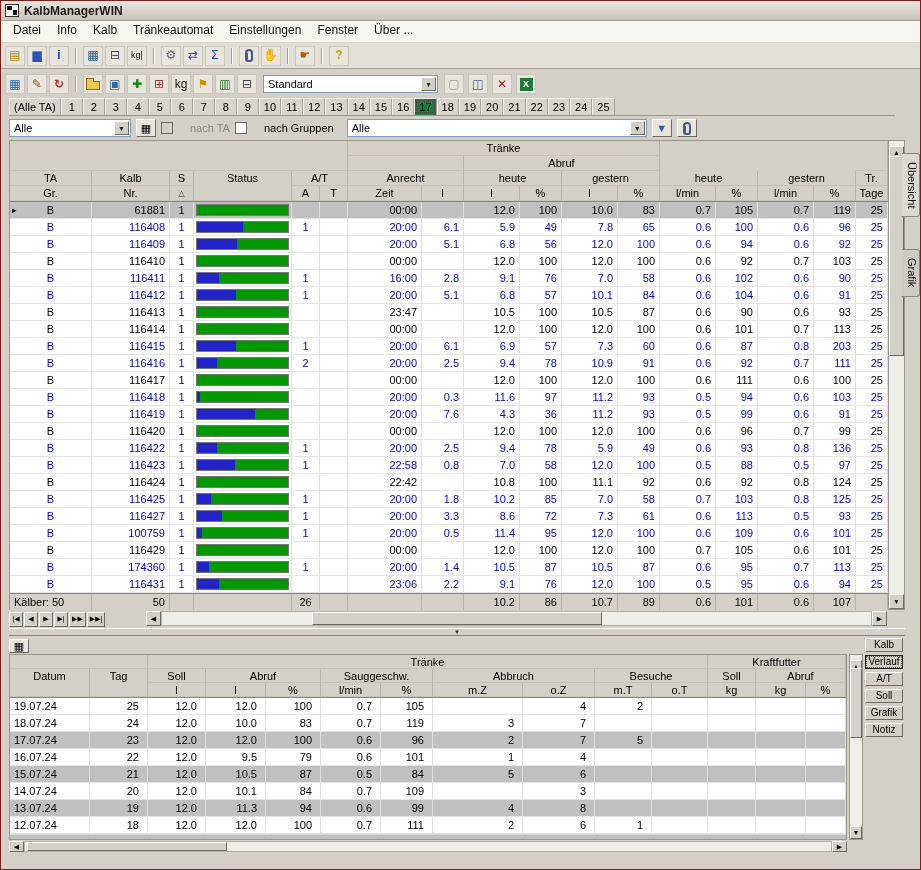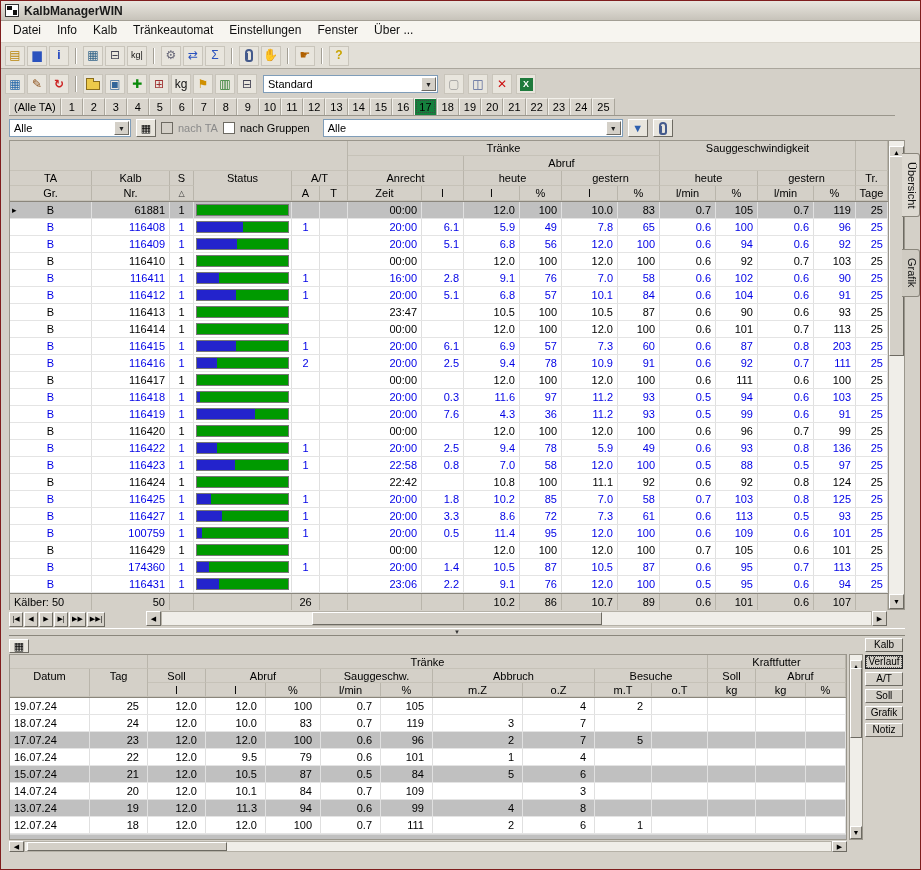"nach TA" .chklbl { margin-left: none -> 12px }
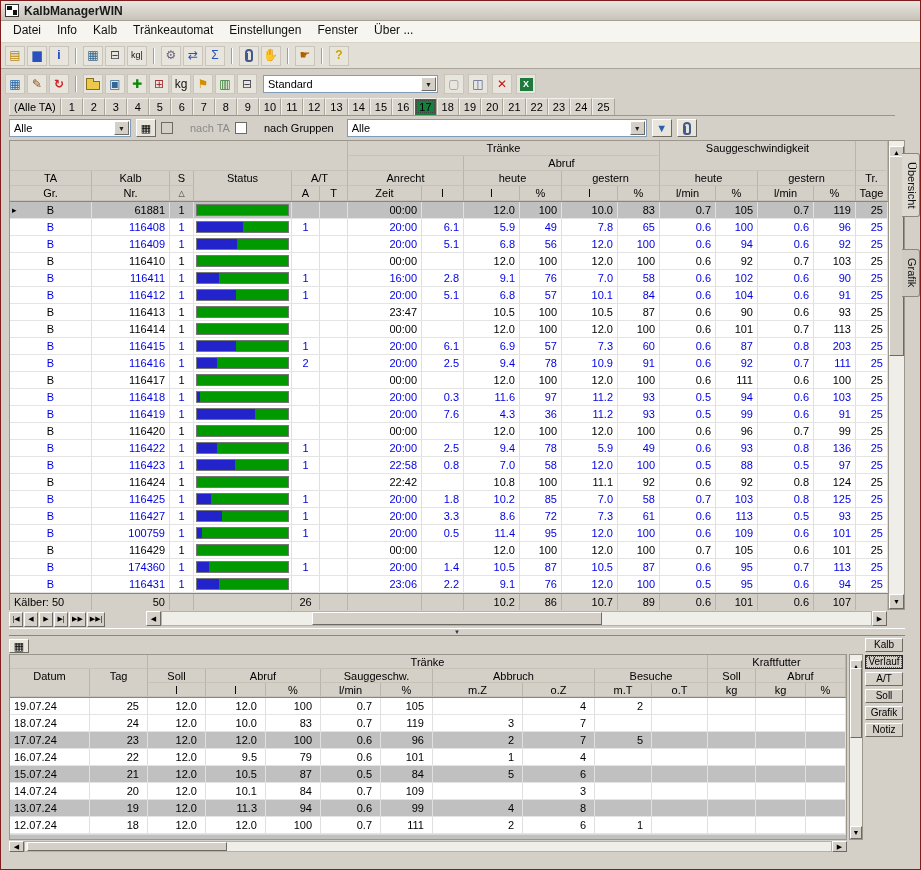"Sauggeschwindigkeit" div.hc { html: <div>Sauggeschwindigkeit</div> -> none }
